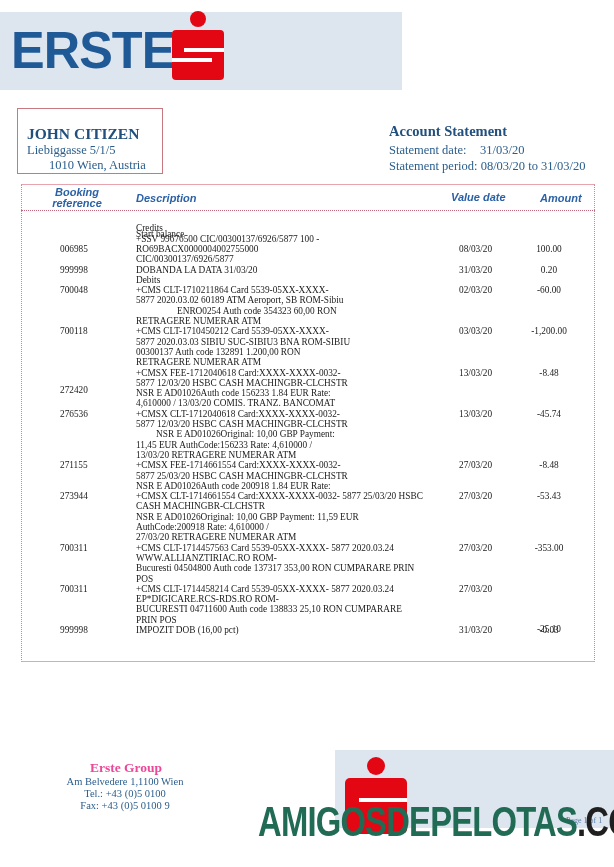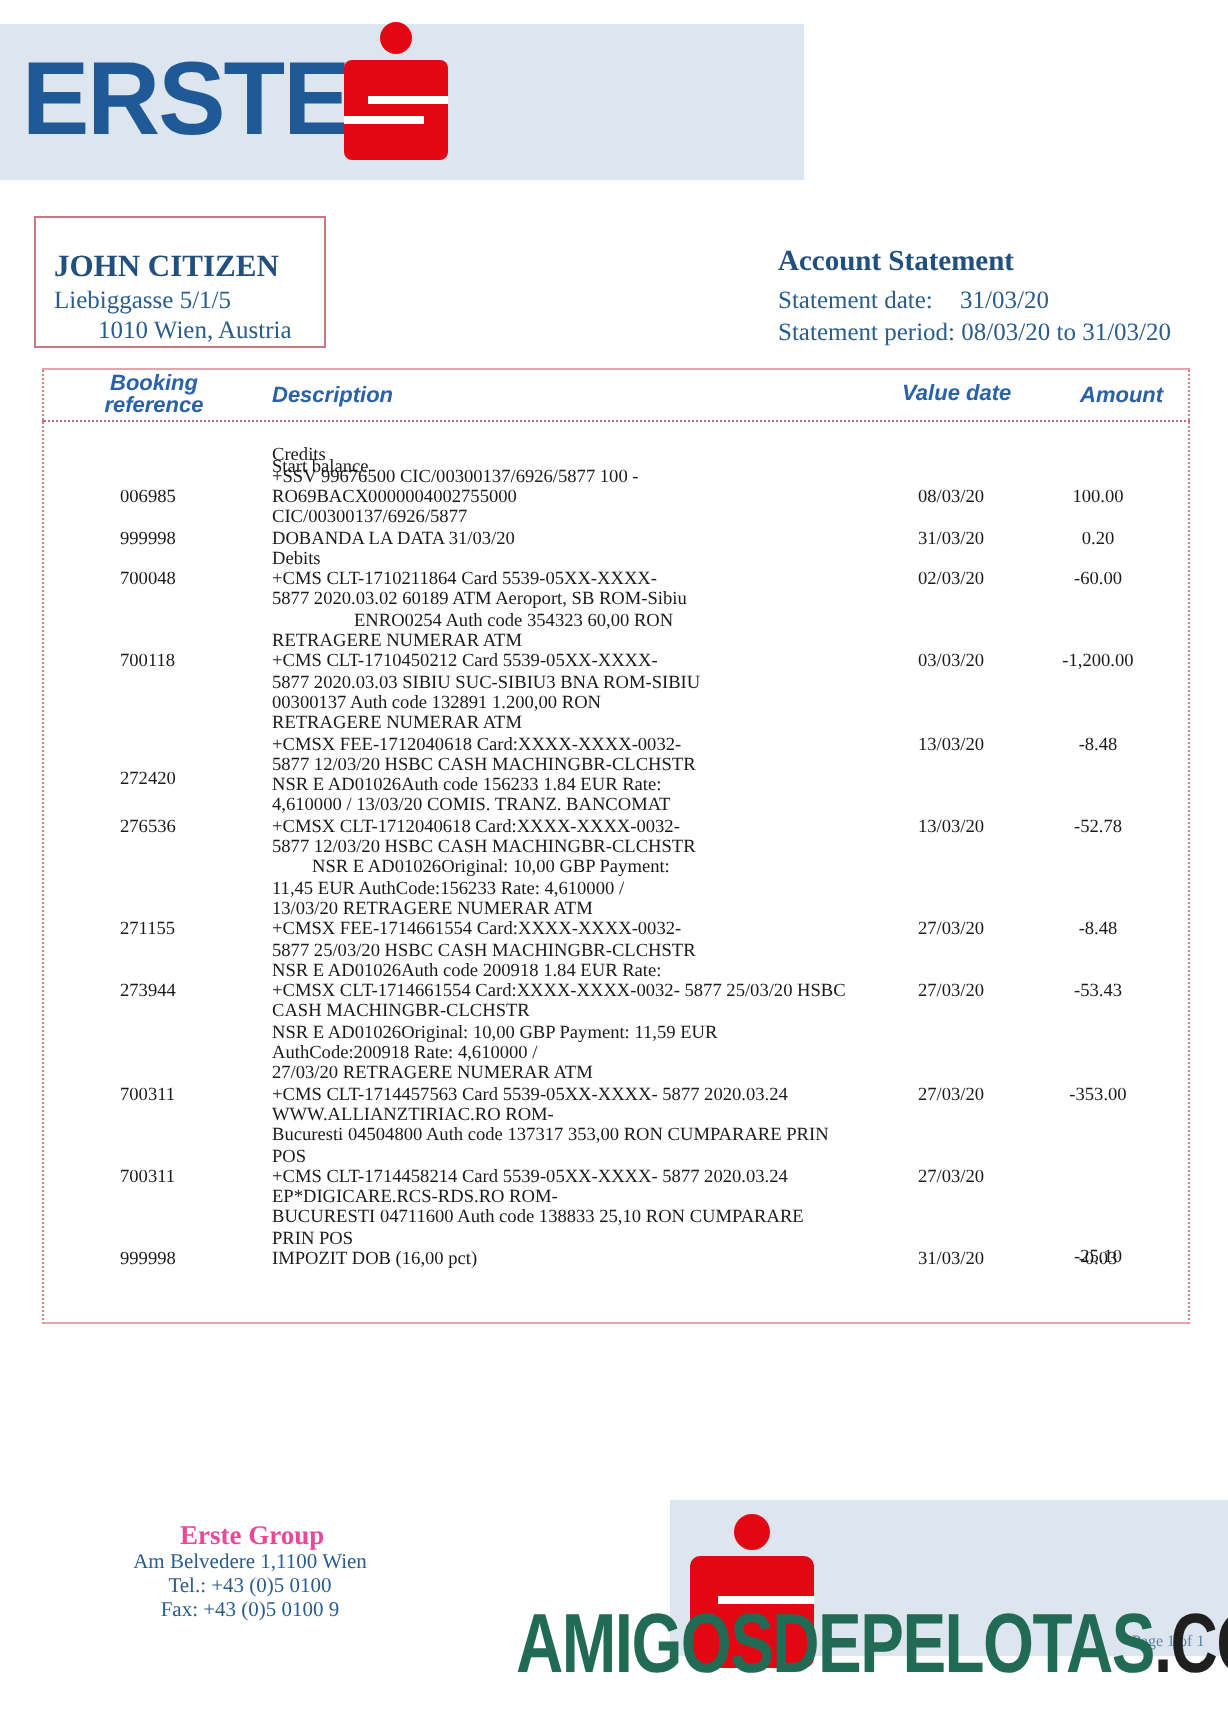"-52.78" div.cell { text: -52.78 -> -45.74 }
